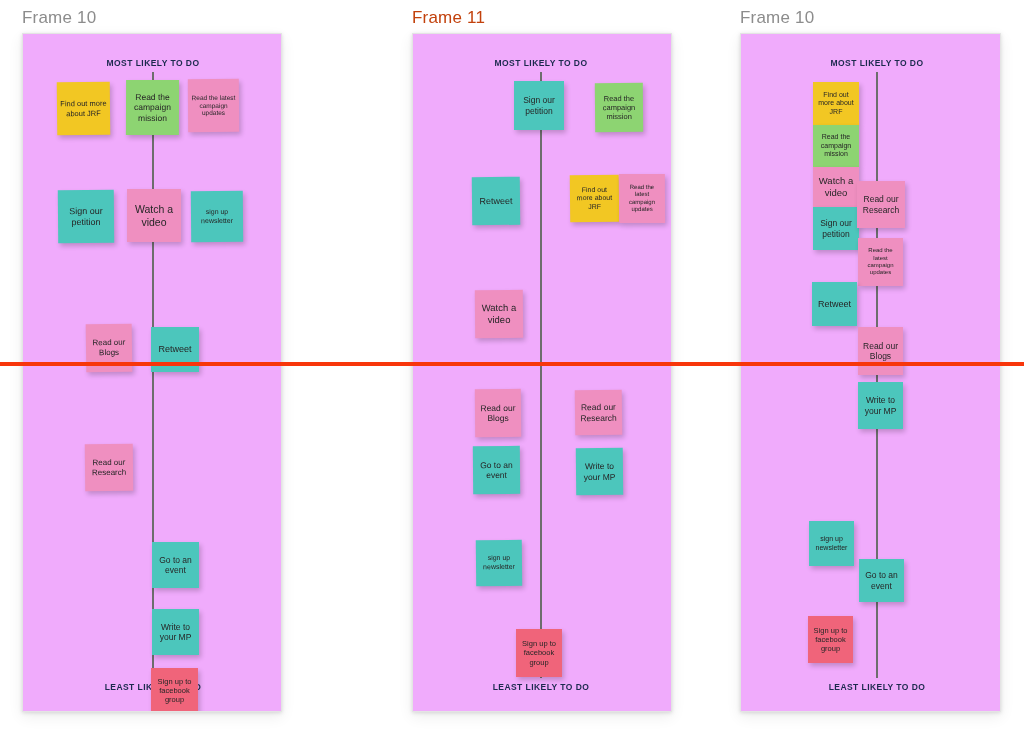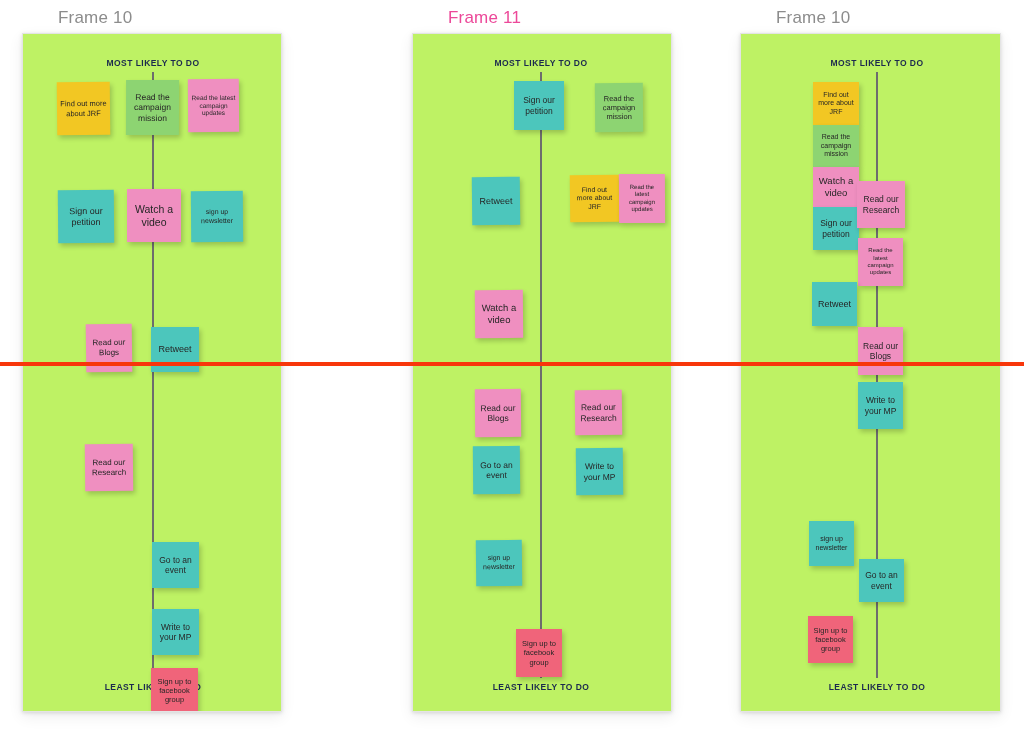"Frame 10" .frame-title { margin-left: 36px -> none }
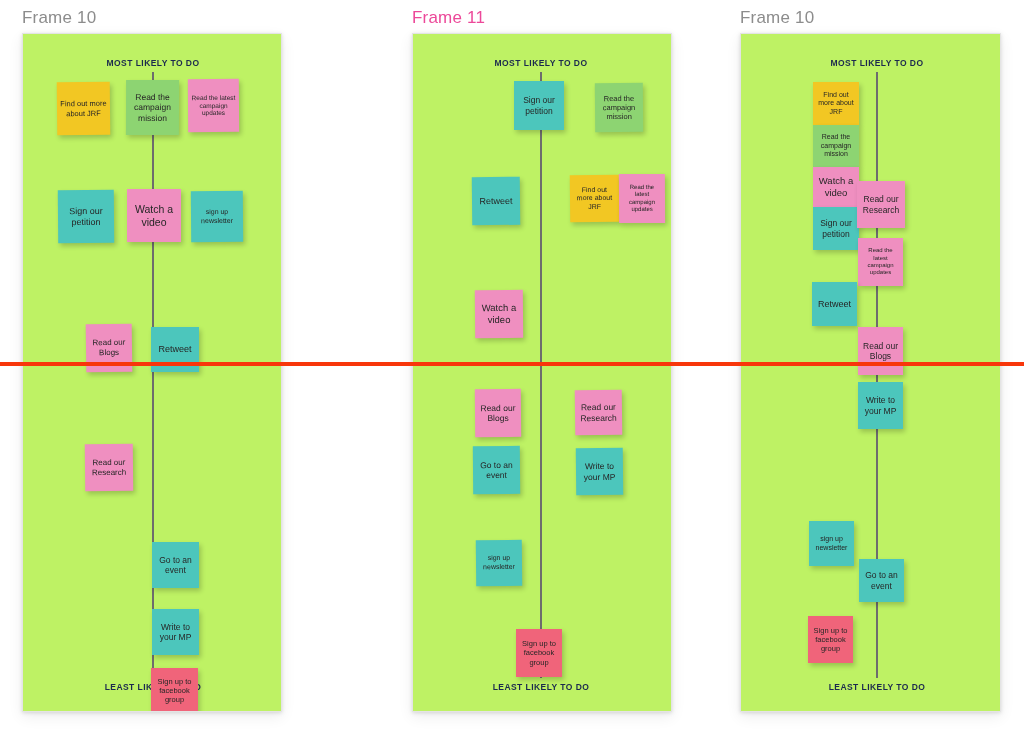"Frame 11" div.frame-title { color: #ec4899 -> #c2410c }
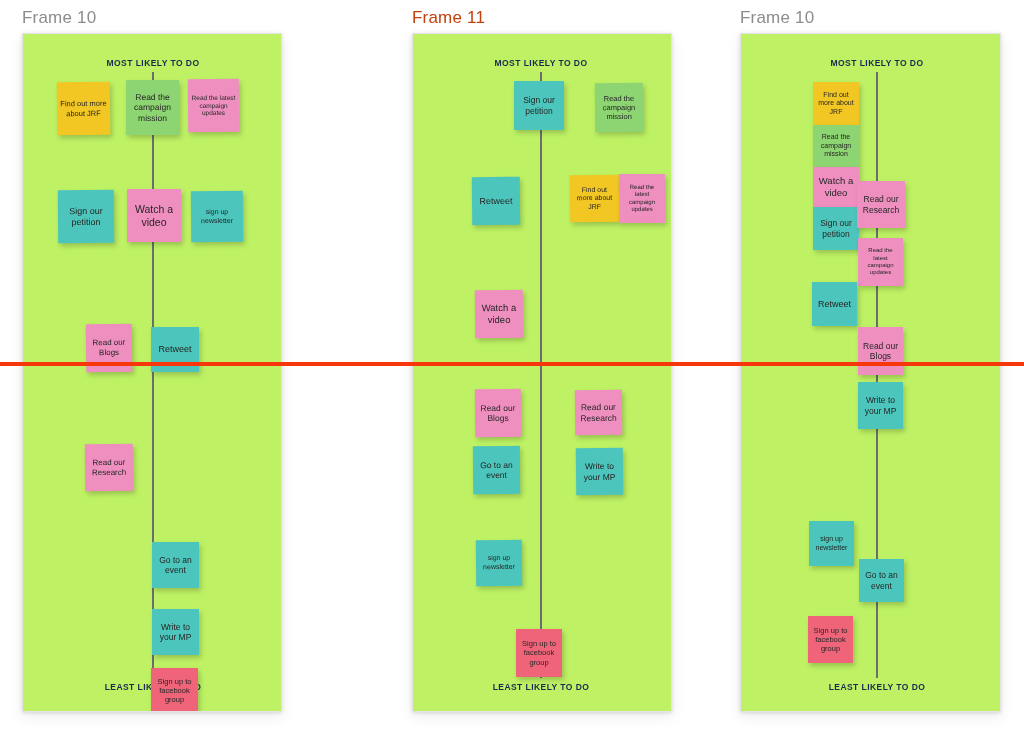"MOST LIKELY TO DO" .frame-box { background: #bef264 -> #f0abfc }
